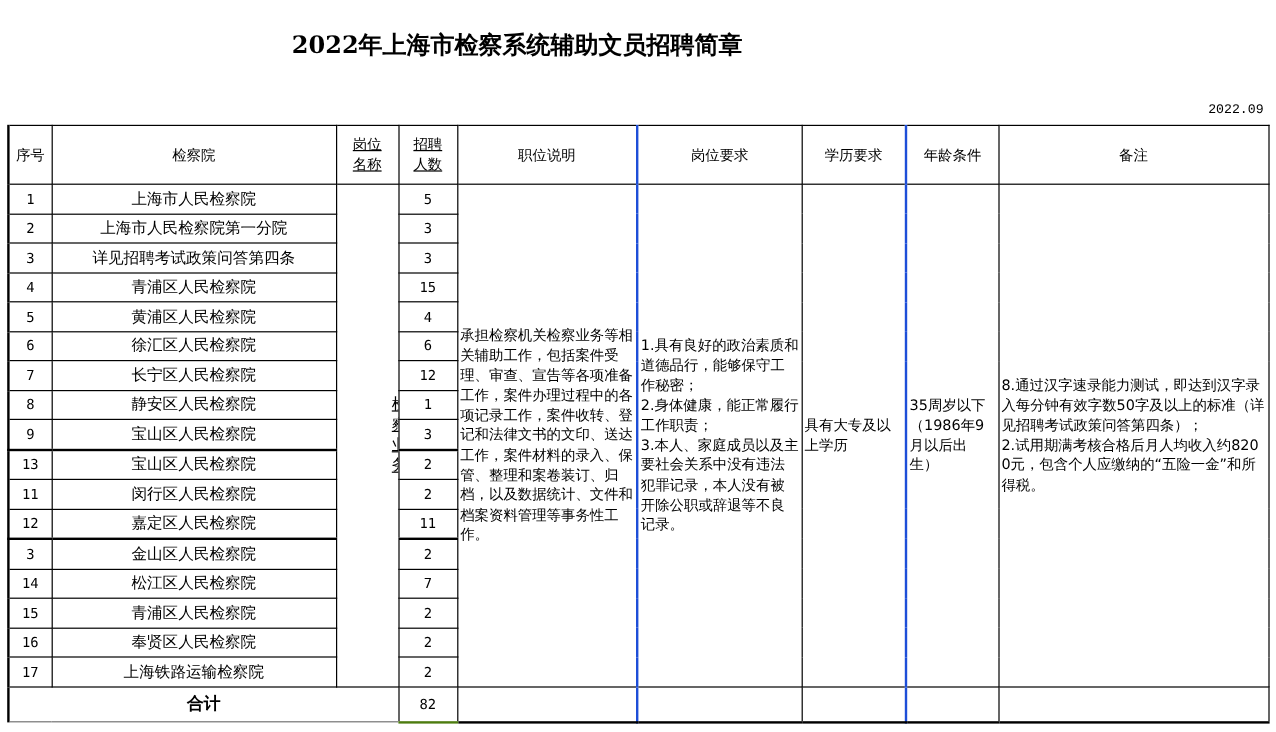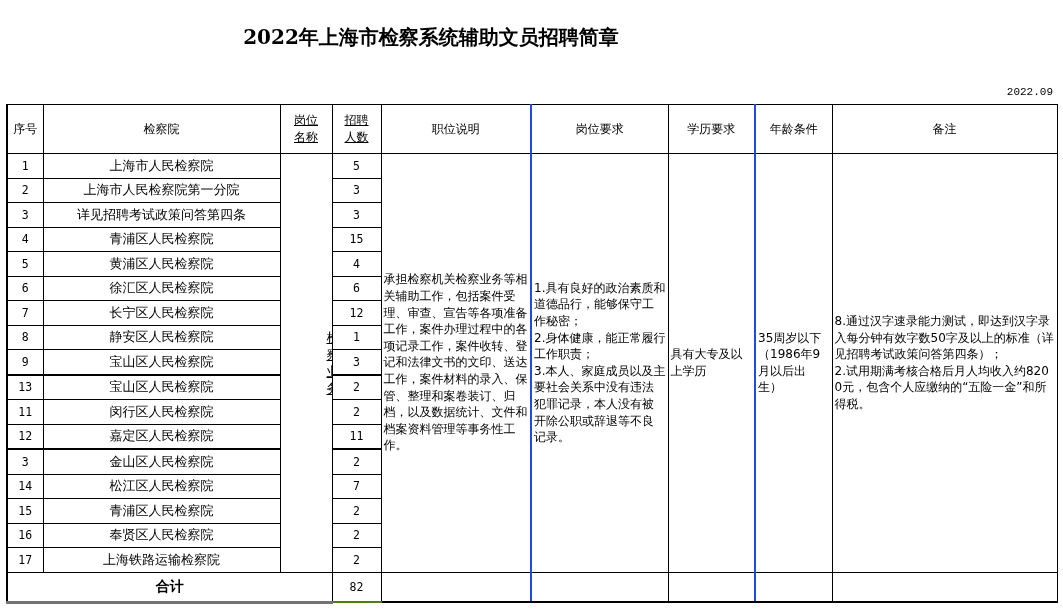"合计" td.total-label { border-bottom: 3px solid #737373 -> 1px solid #737373 }
